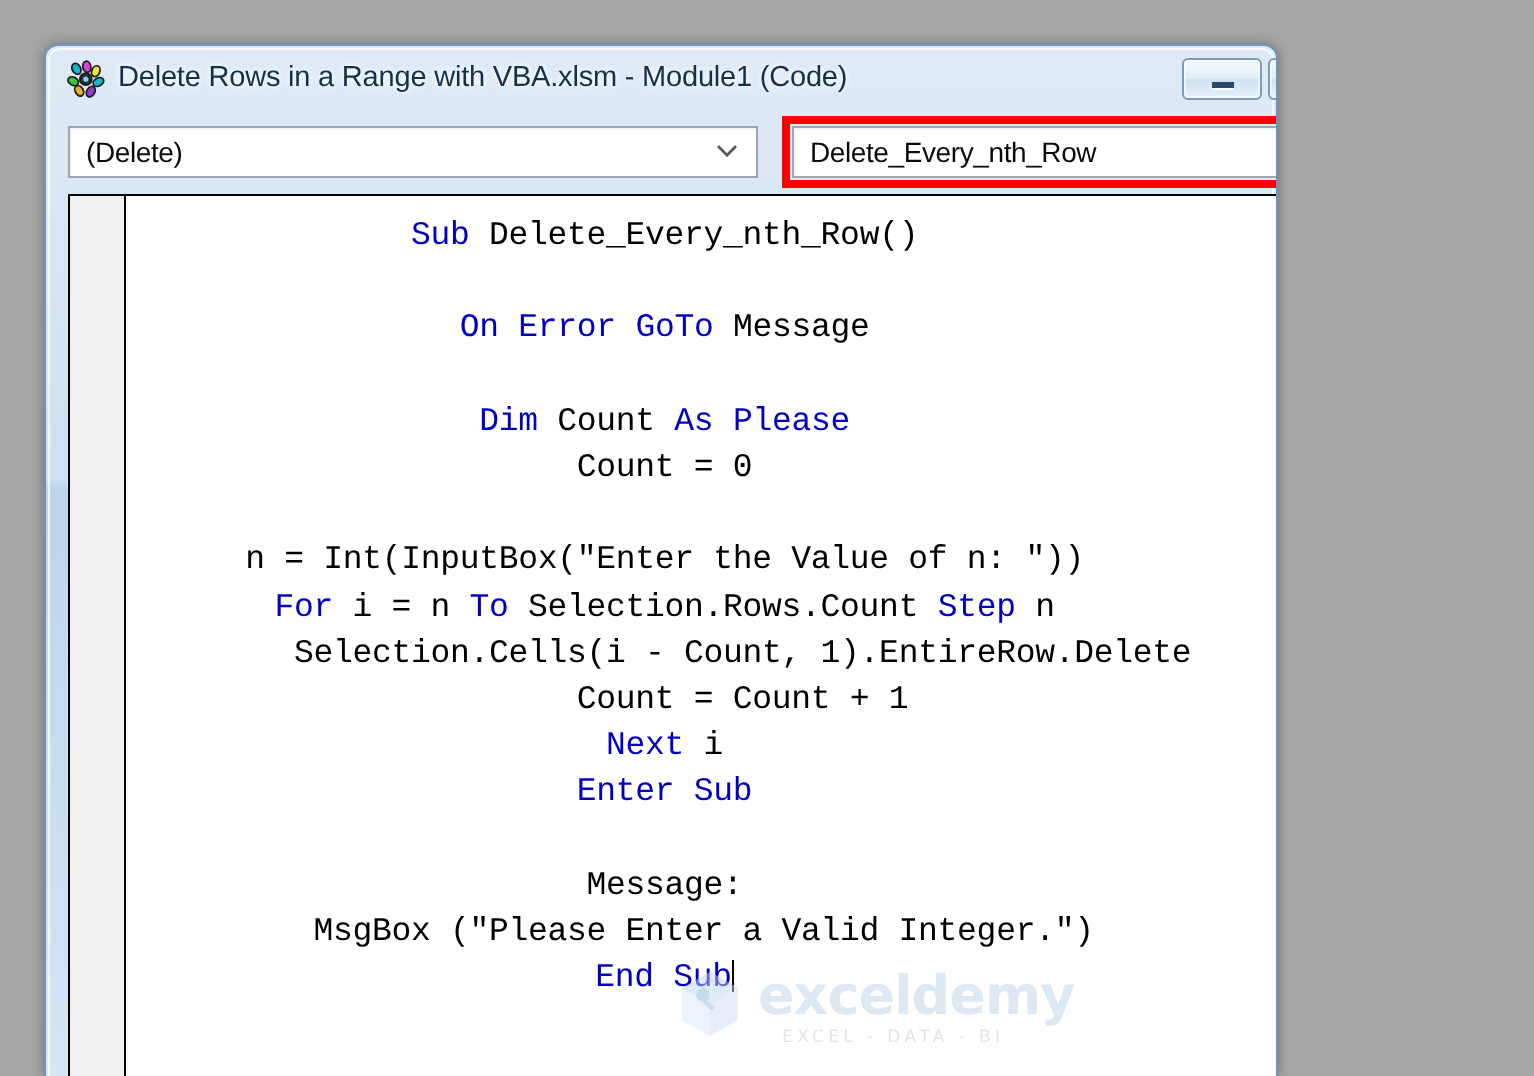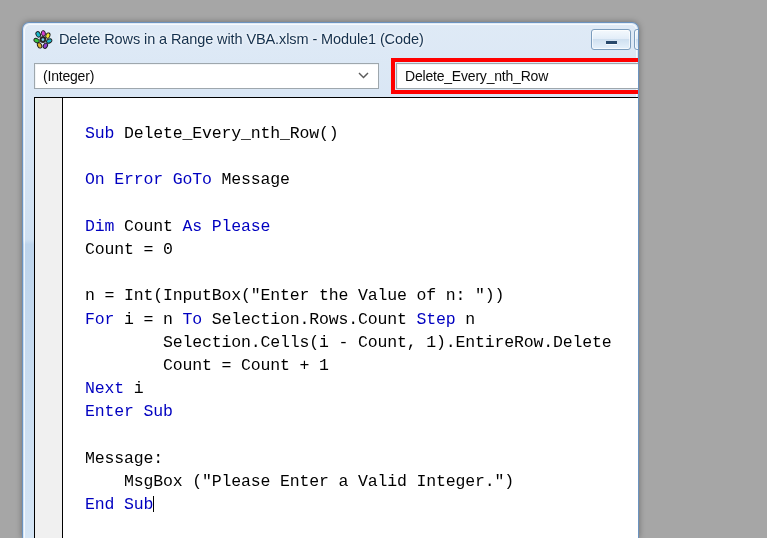"(Integer)" span.combo-text { text: Integer -> Delete }
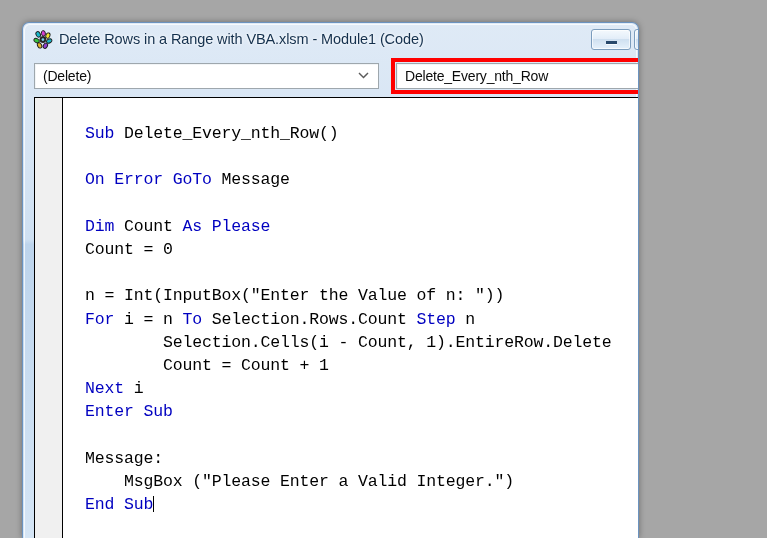"Sub Delete_Every_nth_Row()" #code-text { margin: 16px -> 0; text-align: none -> center }
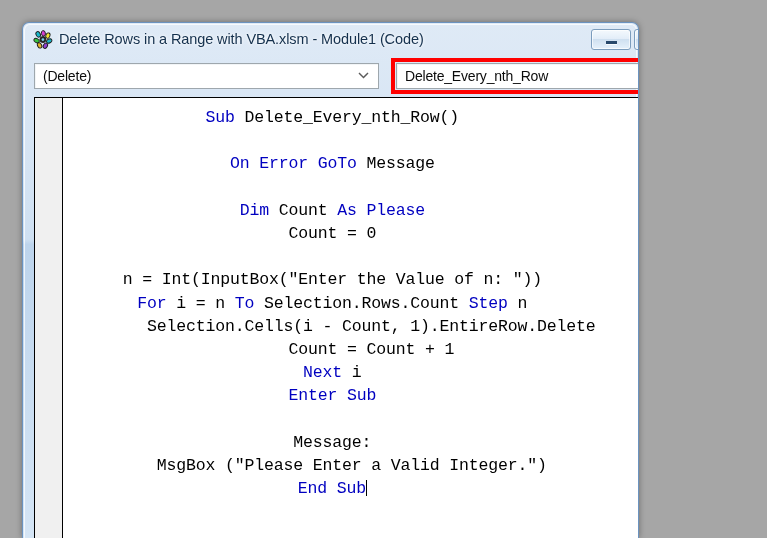"exceldemy" div { html: none -> <div> <div> <svg> <polygon></polygon> <polygon></polygon> <polygon></polygon> <circle></circle> <rect></rect> </svg> </div> <div>exceldemy</div> <div>EXCEL - DATA - BI</div> </div> }
